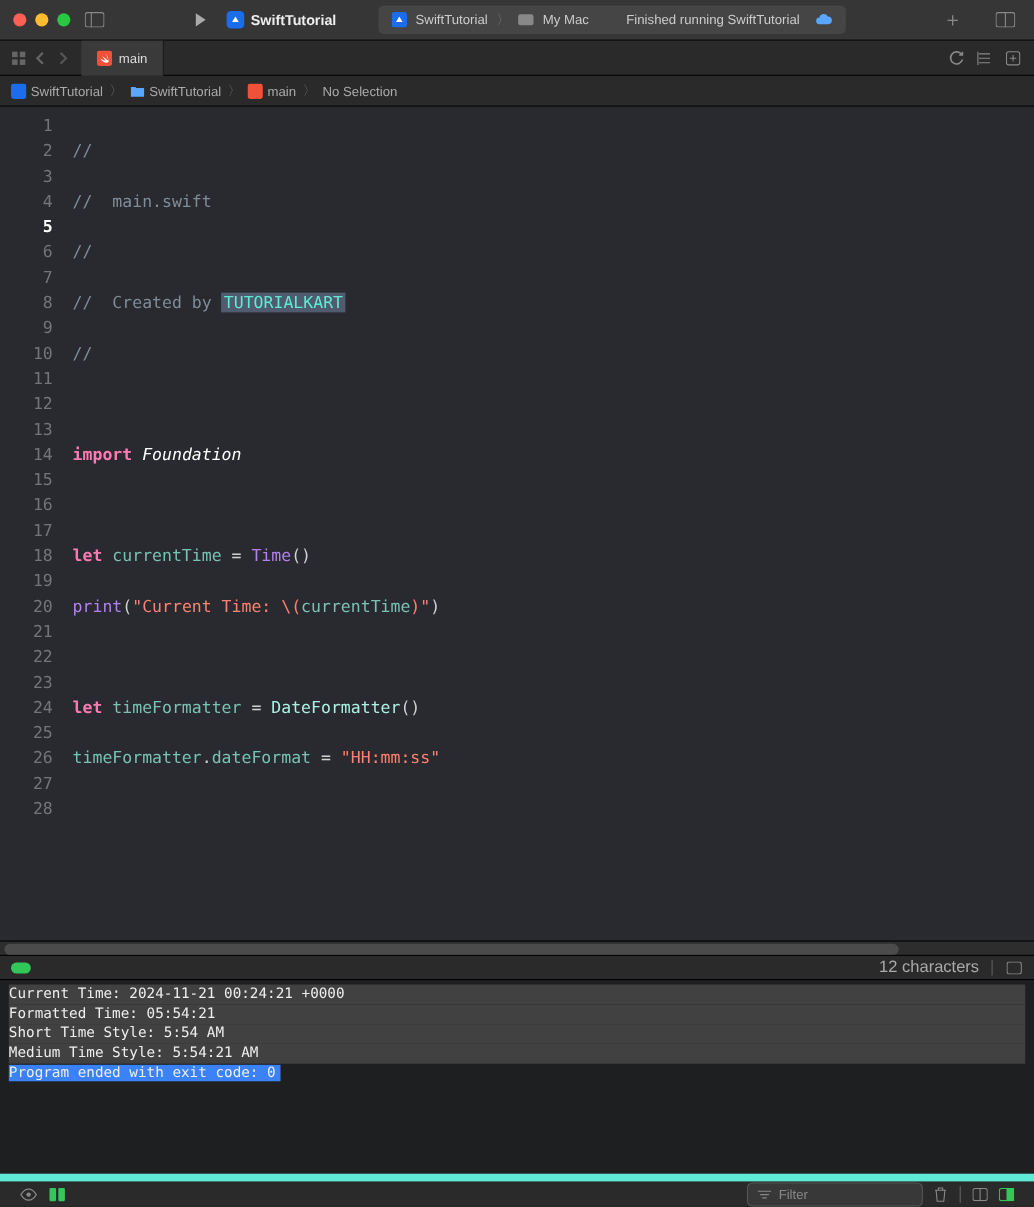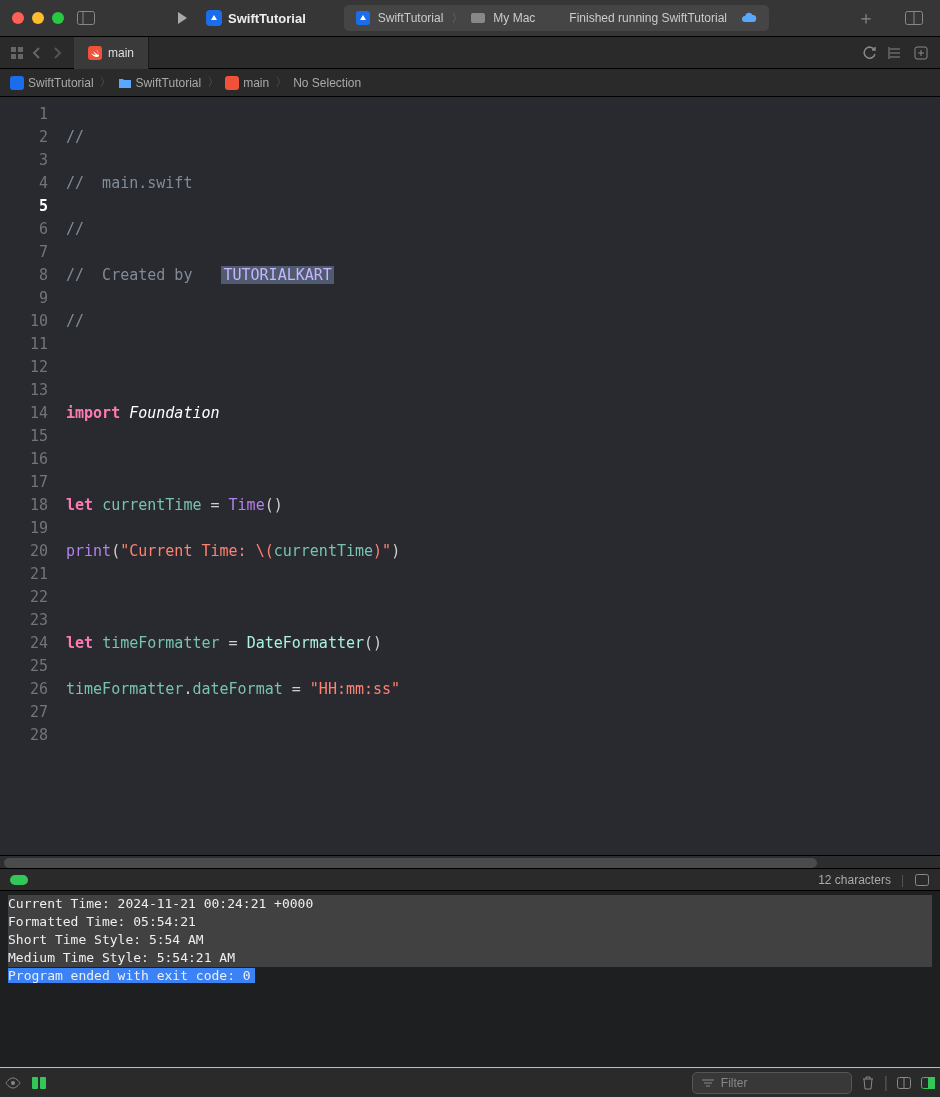"TUTORIALKART" .sel-author { color: #c4b5fd -> #5eead4; margin-left: 20px -> none }
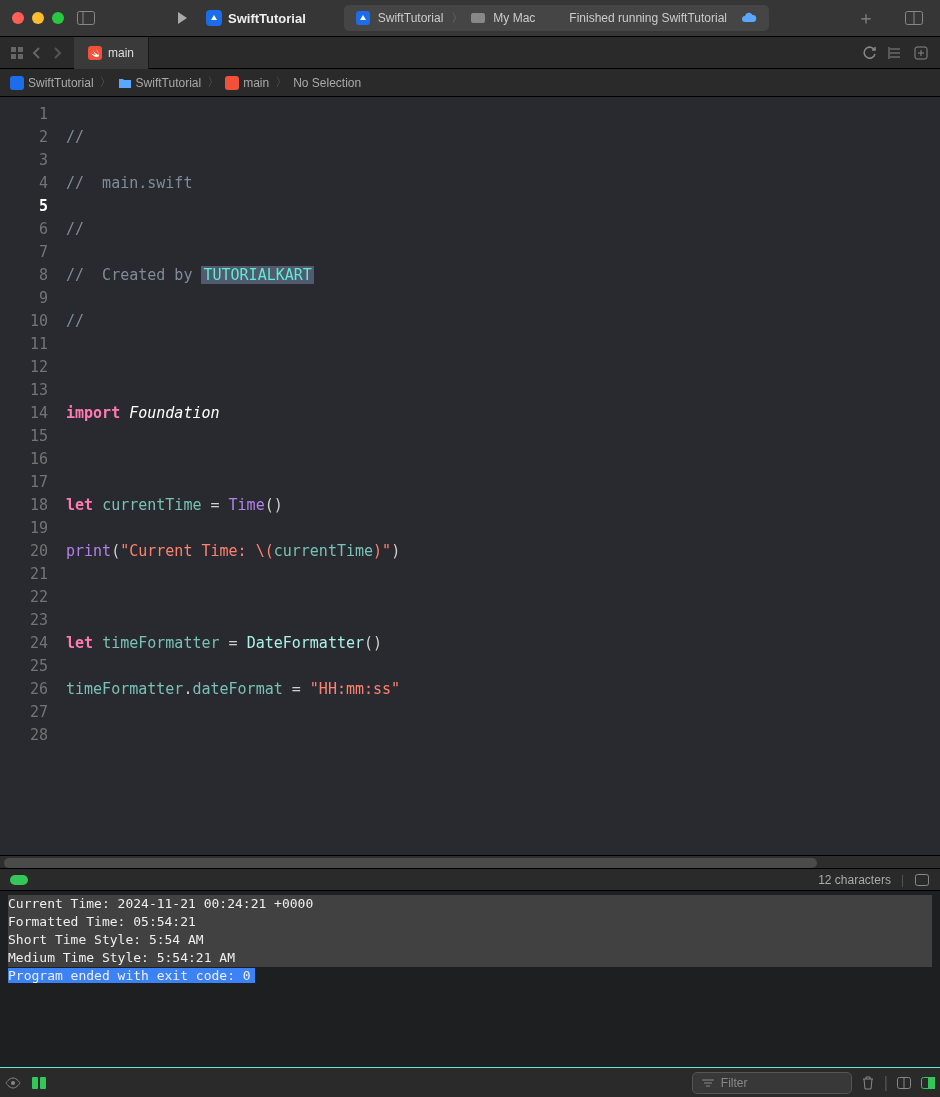"12 characters" .statusbar { font-size: 12px -> 15px }
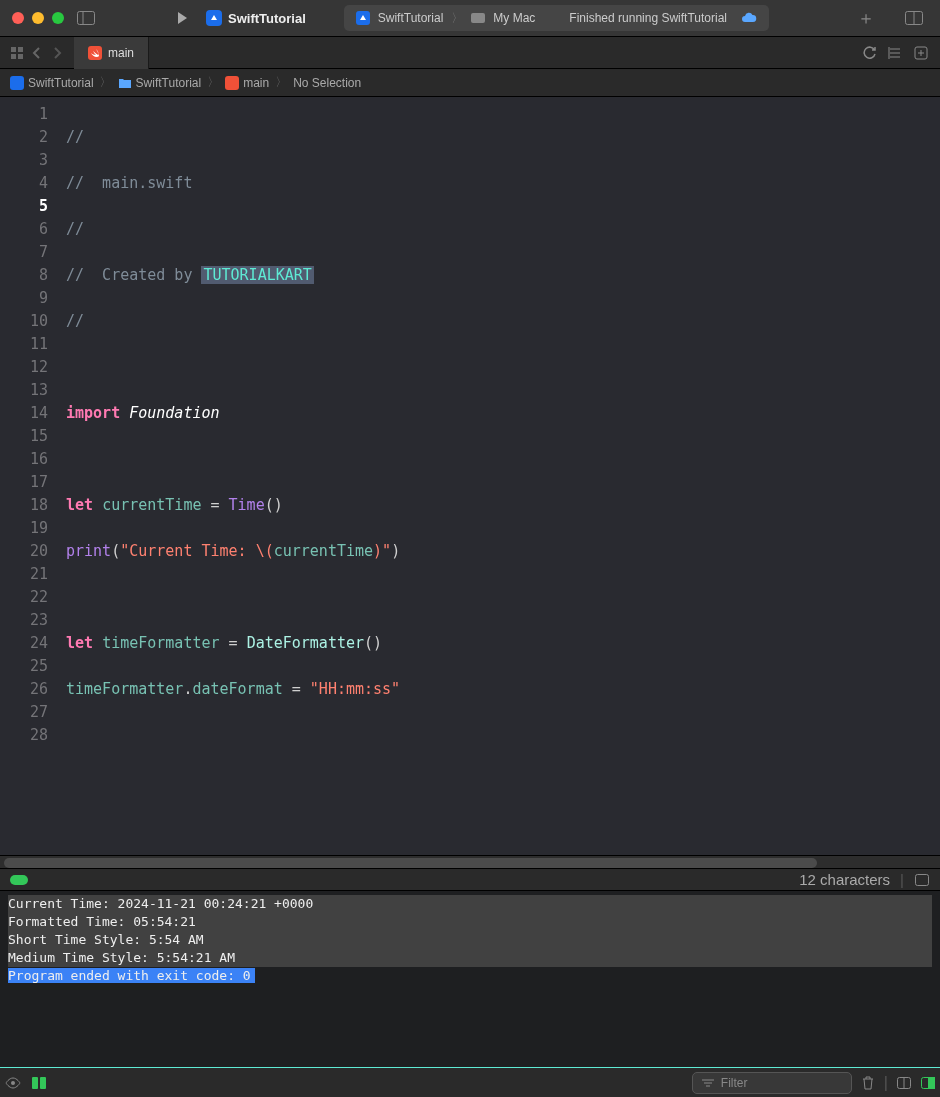"Filter" .console-bottom { border-top: 1px solid #5eead4 -> 7px solid #5eead4; padding: 0 4px -> 0 17px }
